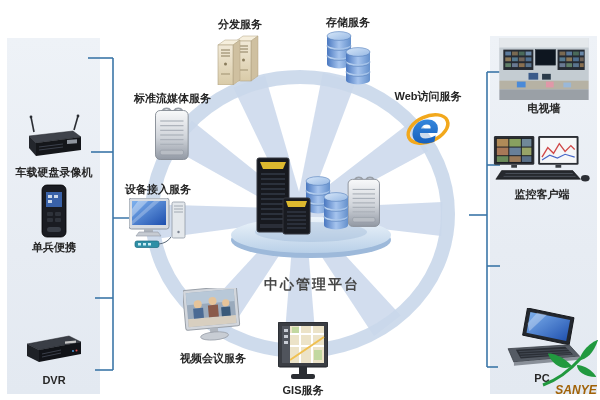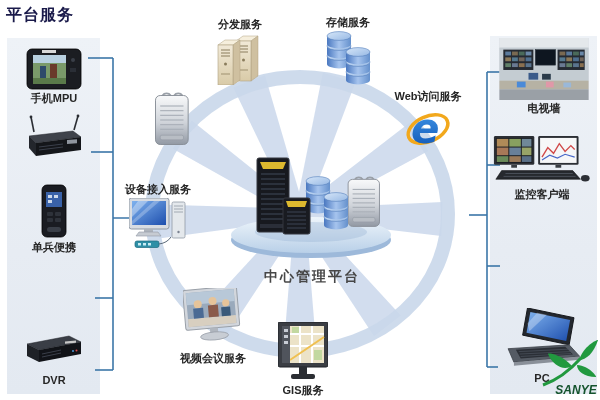"平台服务" div.title { html: <div>平台服务</div> -> none }
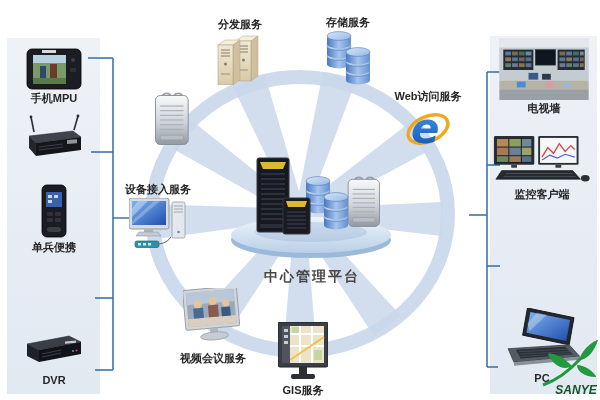"手机MPU" div.node { html: <div> <svg> <rect></rect> <rect></rect> <rect></rect> <rect></rect> <rect></rect> <rect></rect> <rect></rect> <circle></circle> <rect></rect> </svg> <div>手机MPU</div> </div> -> none }
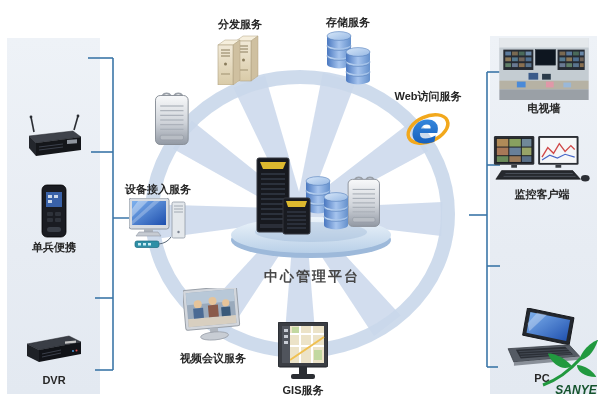"标准流媒体服务" div.lbl { html: none -> <div>标准流媒体服务</div> }
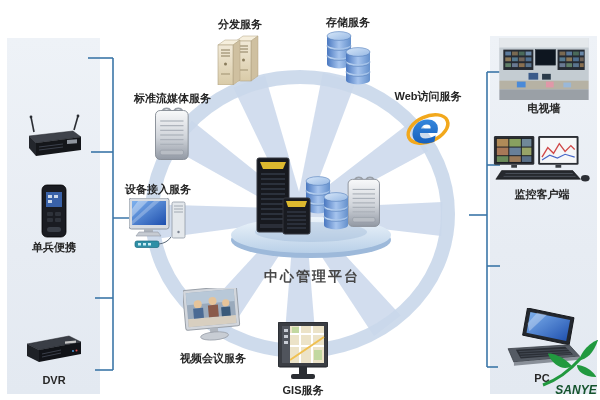"车载硬盘录像机" div.lbl { html: none -> <div>车载硬盘录像机</div> }
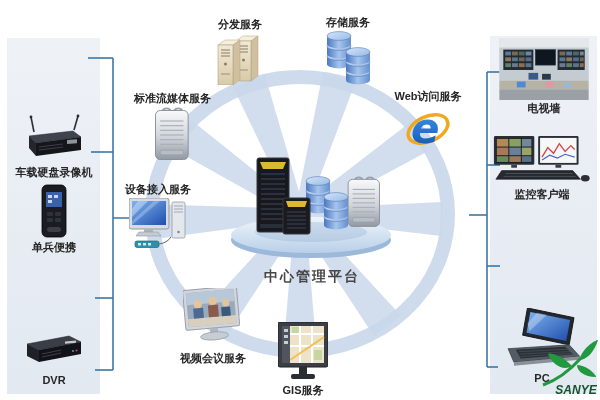"中心管理平台" .hub-lbl { margin-top: 6px -> 14px }
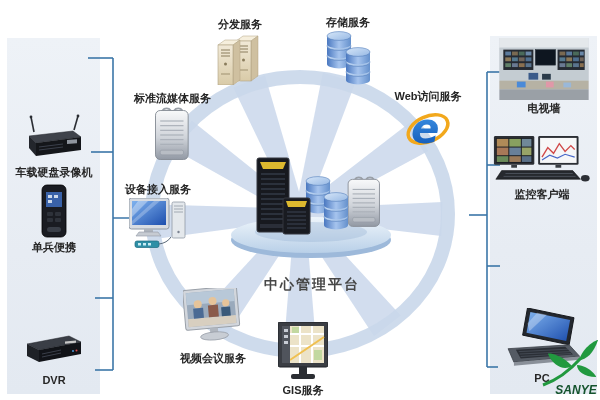"SANYE" .logo-text { color: #14532d -> #a16207 }
